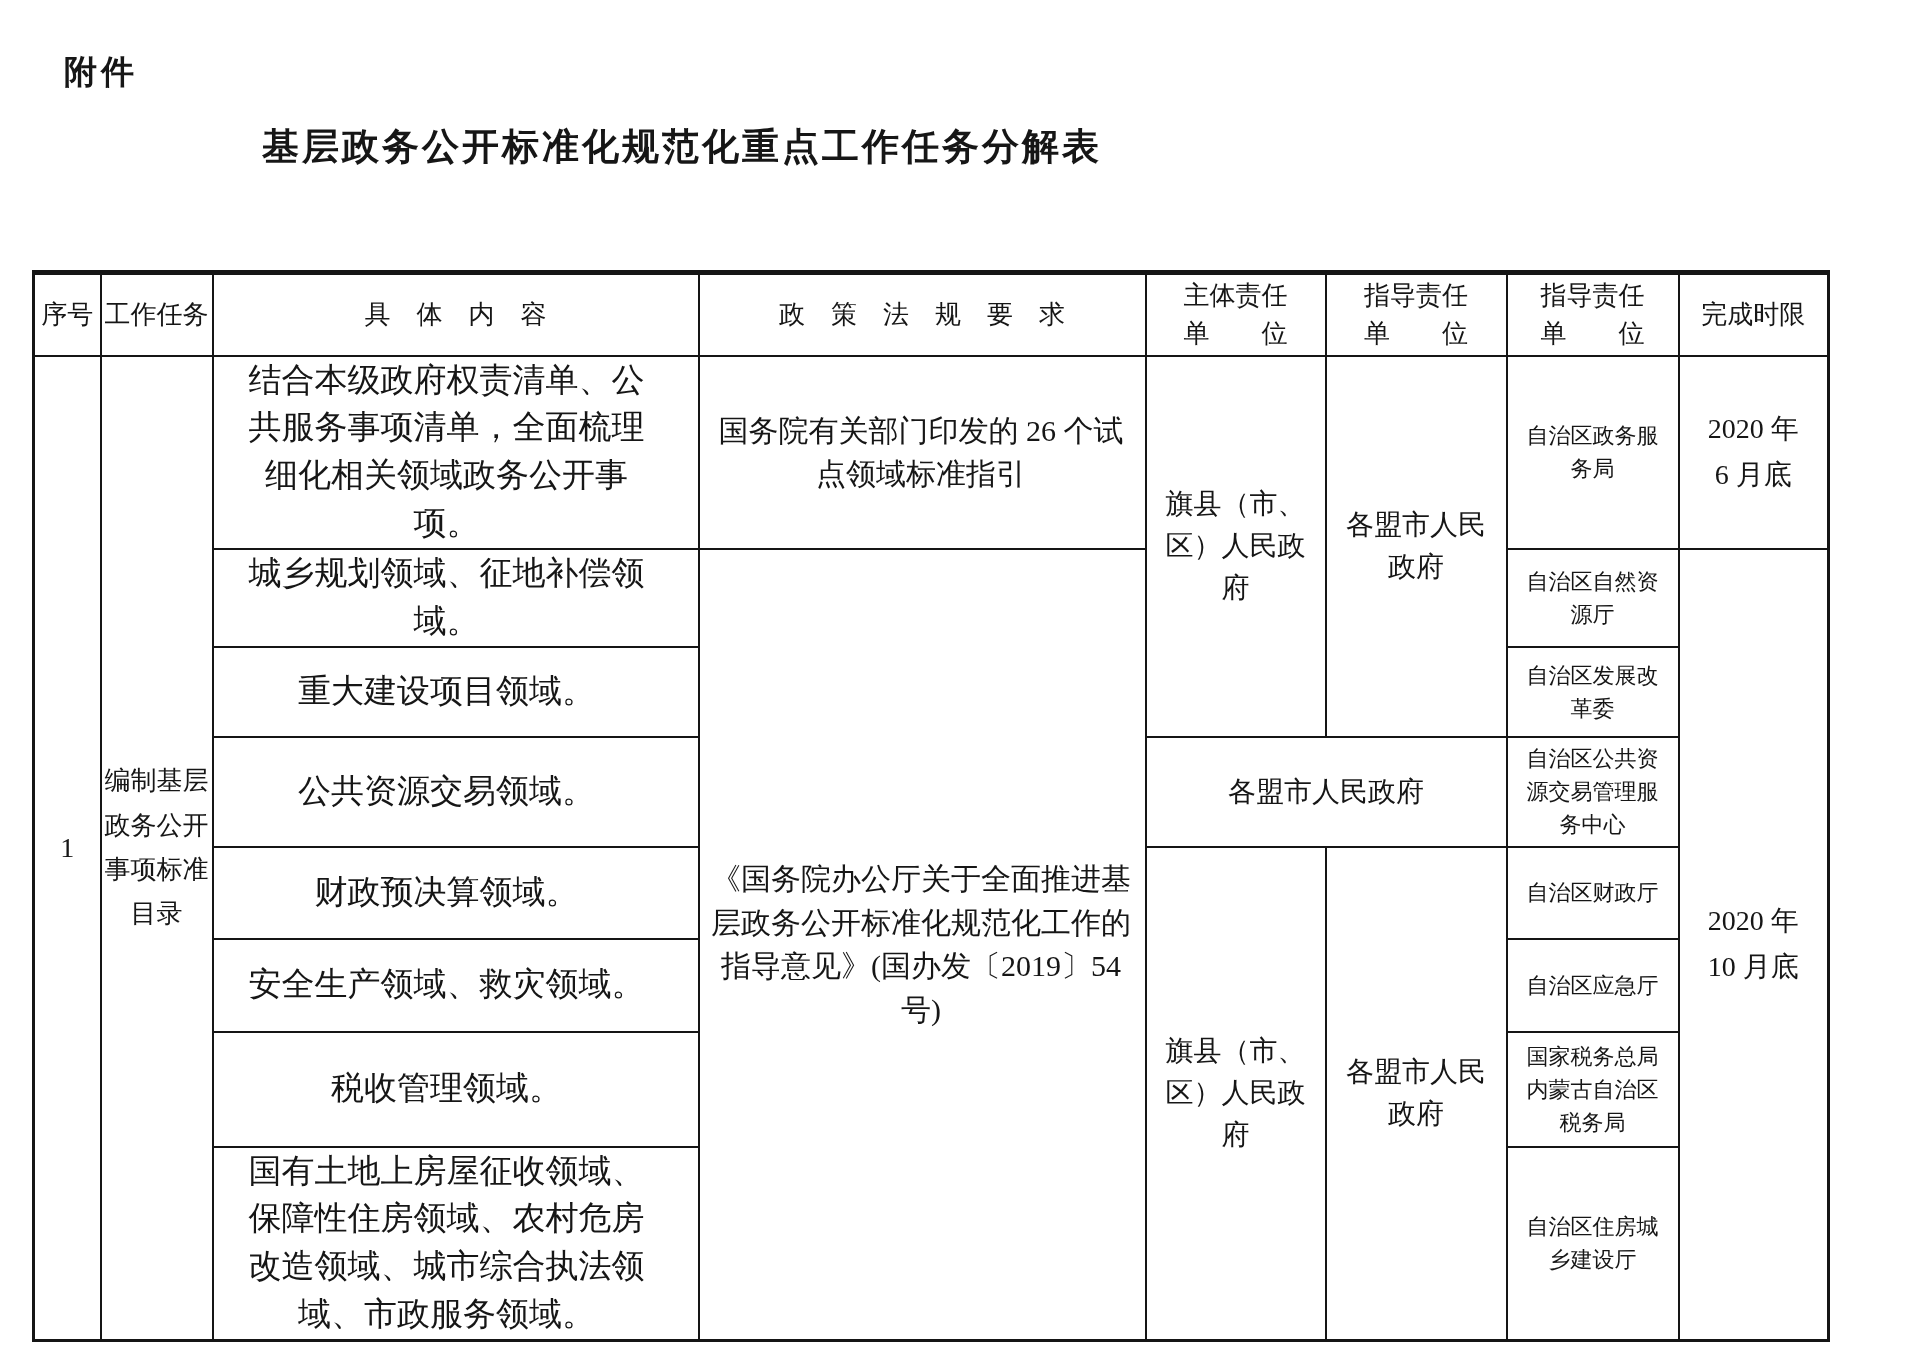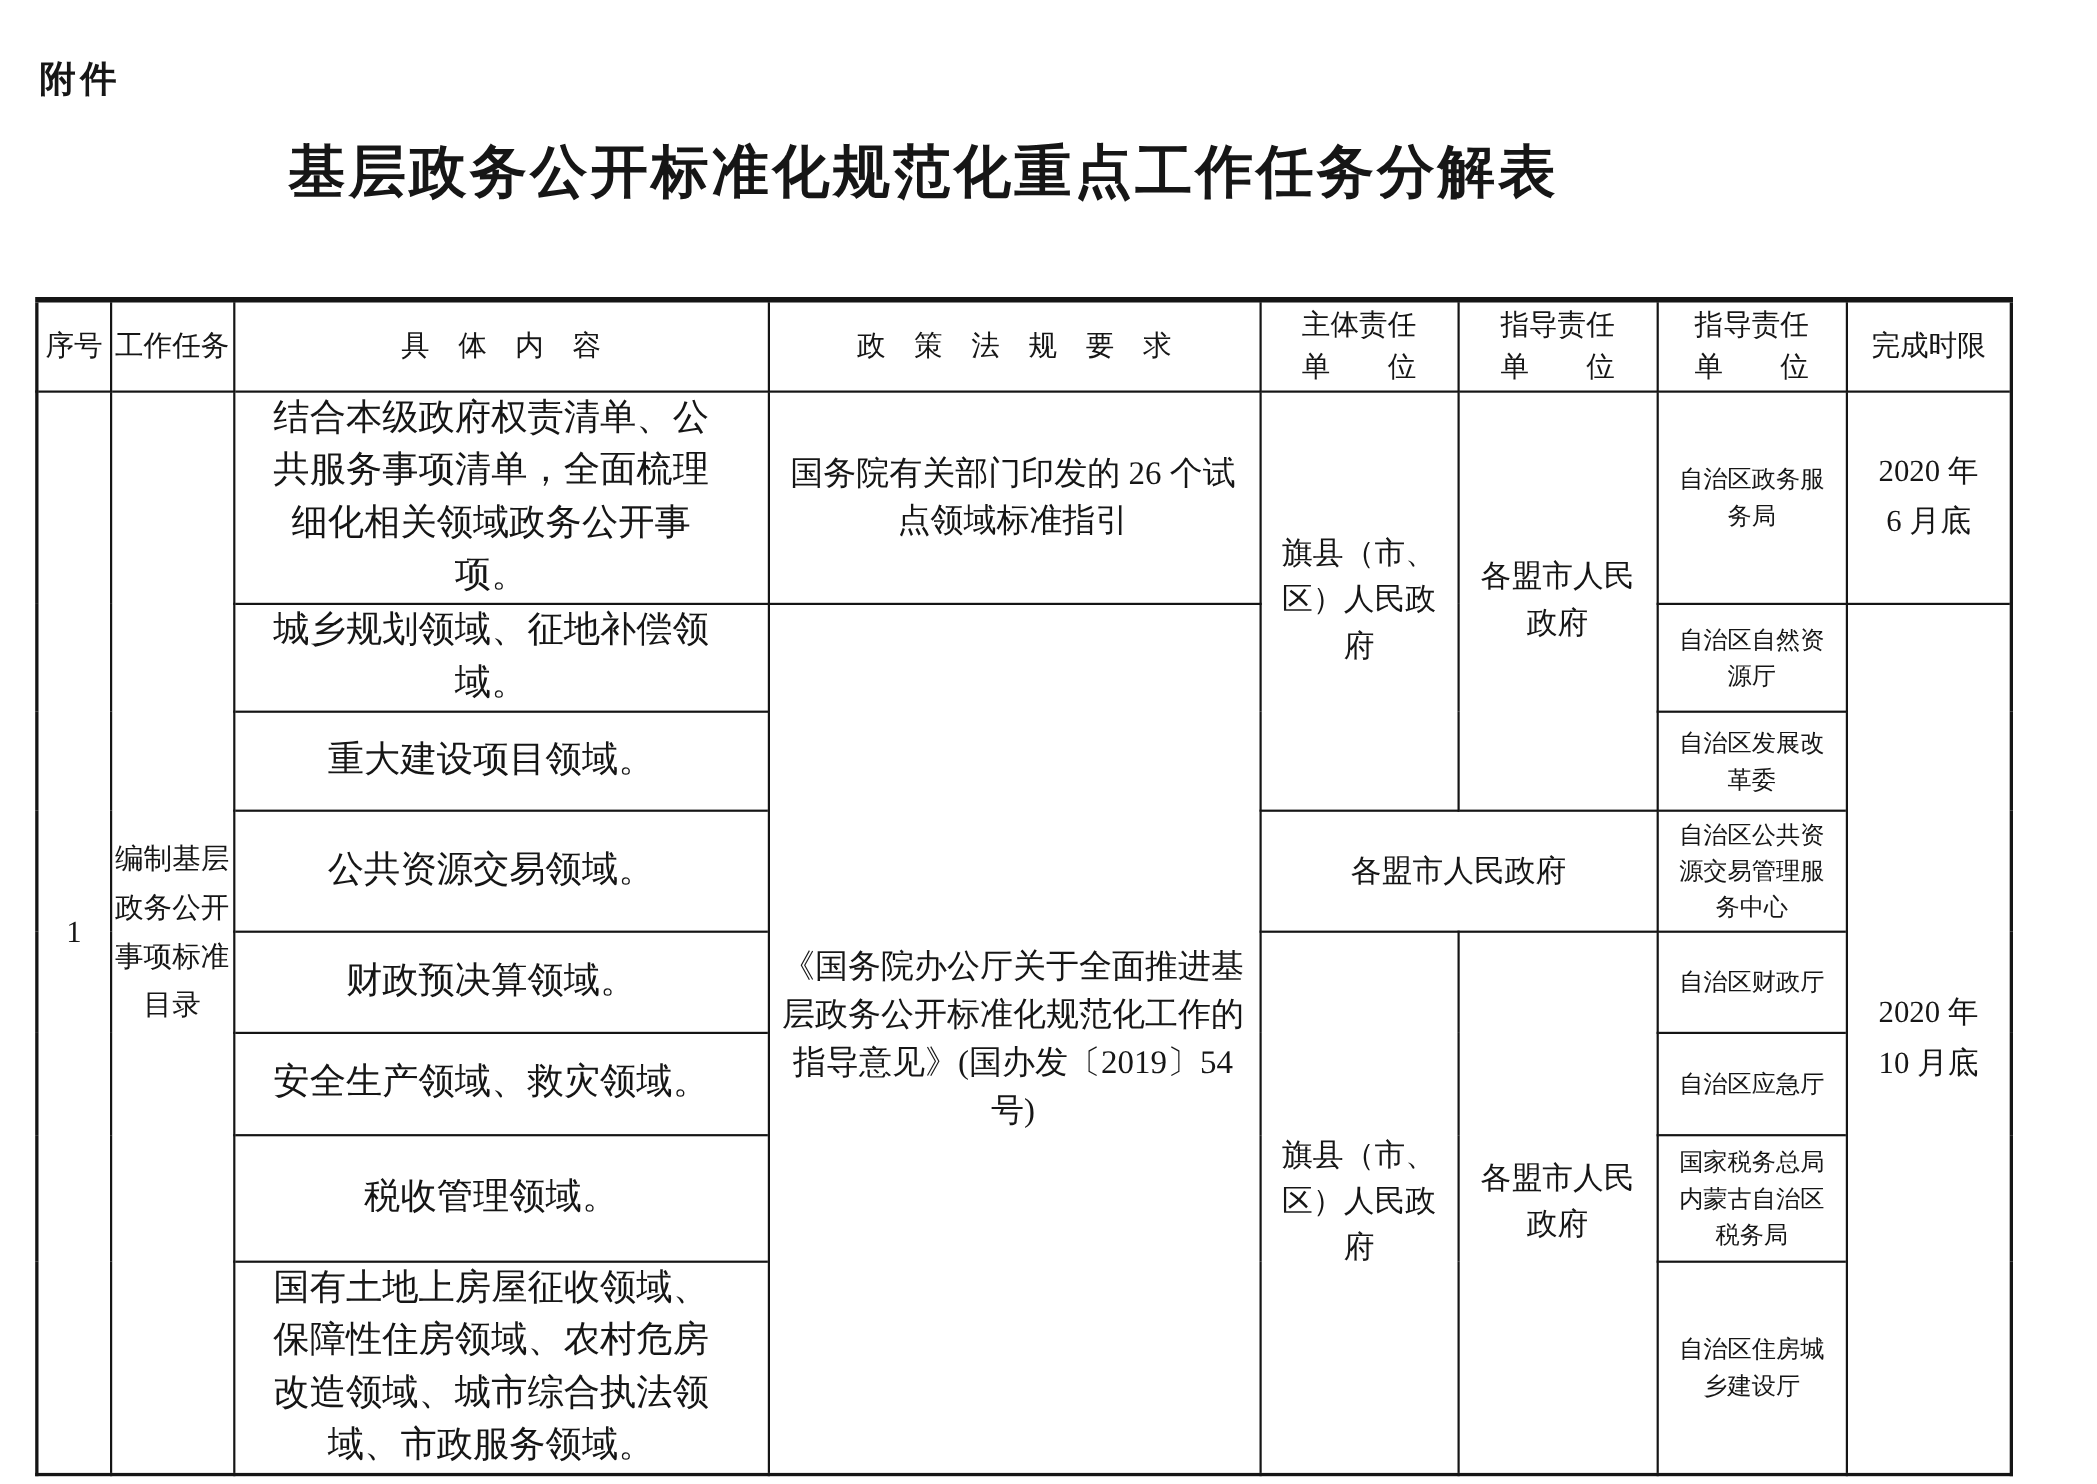"附件" .attachment { left: 36px -> 64px }
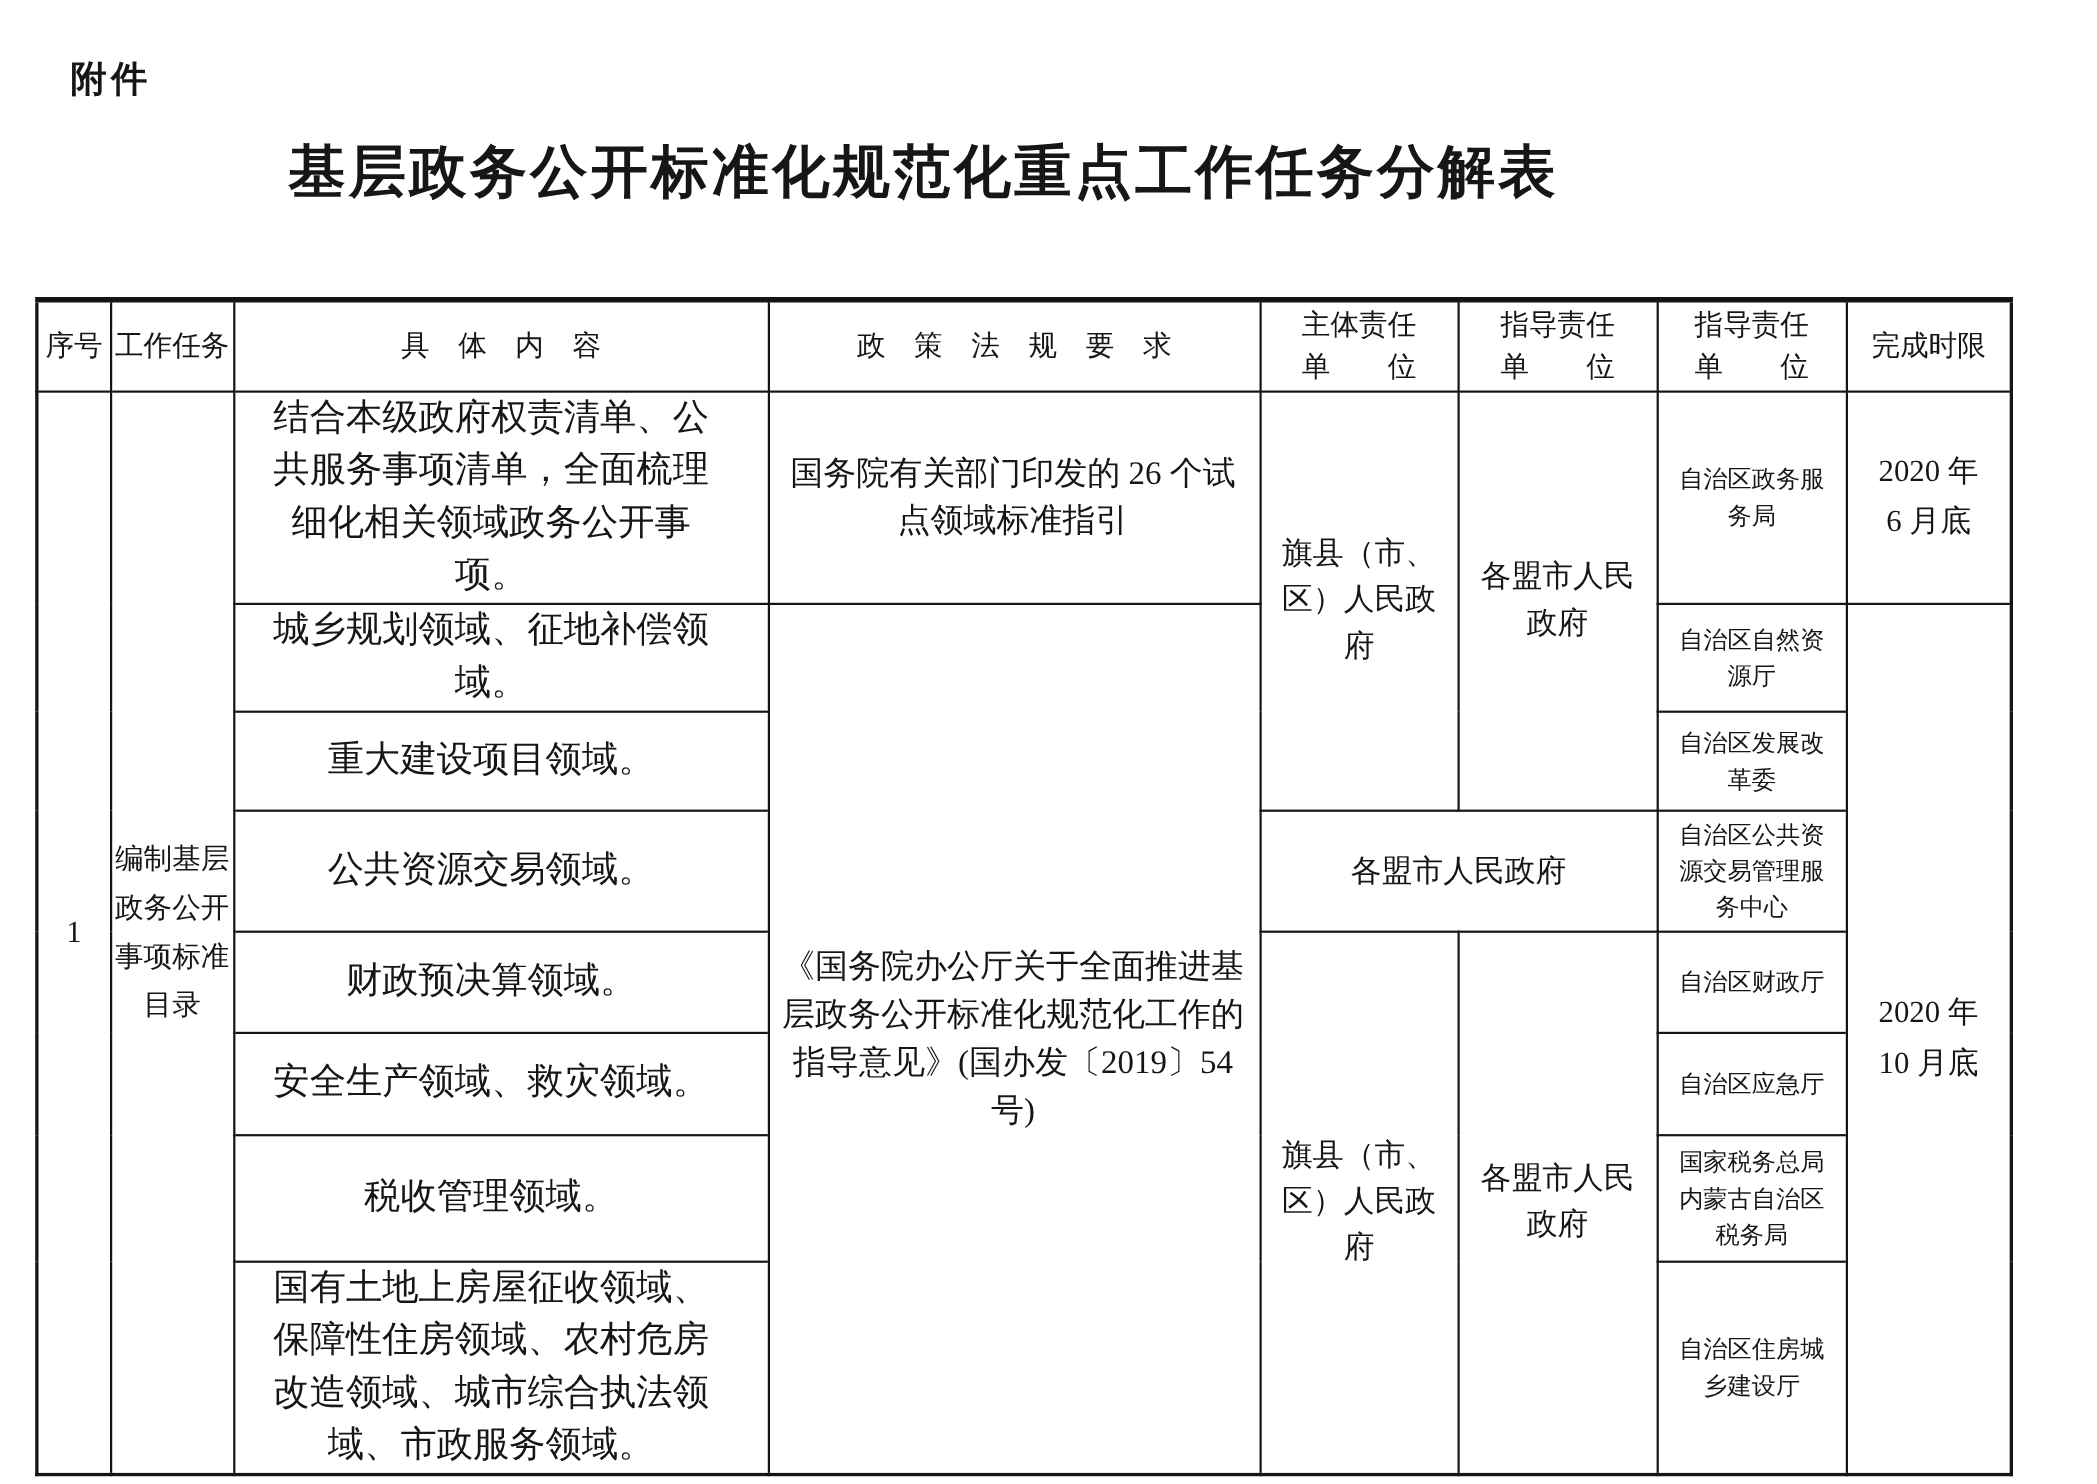"基层政务公开标准化规范化重点工作任务分解表" .doc-title { font-size: 52px -> 37px }
